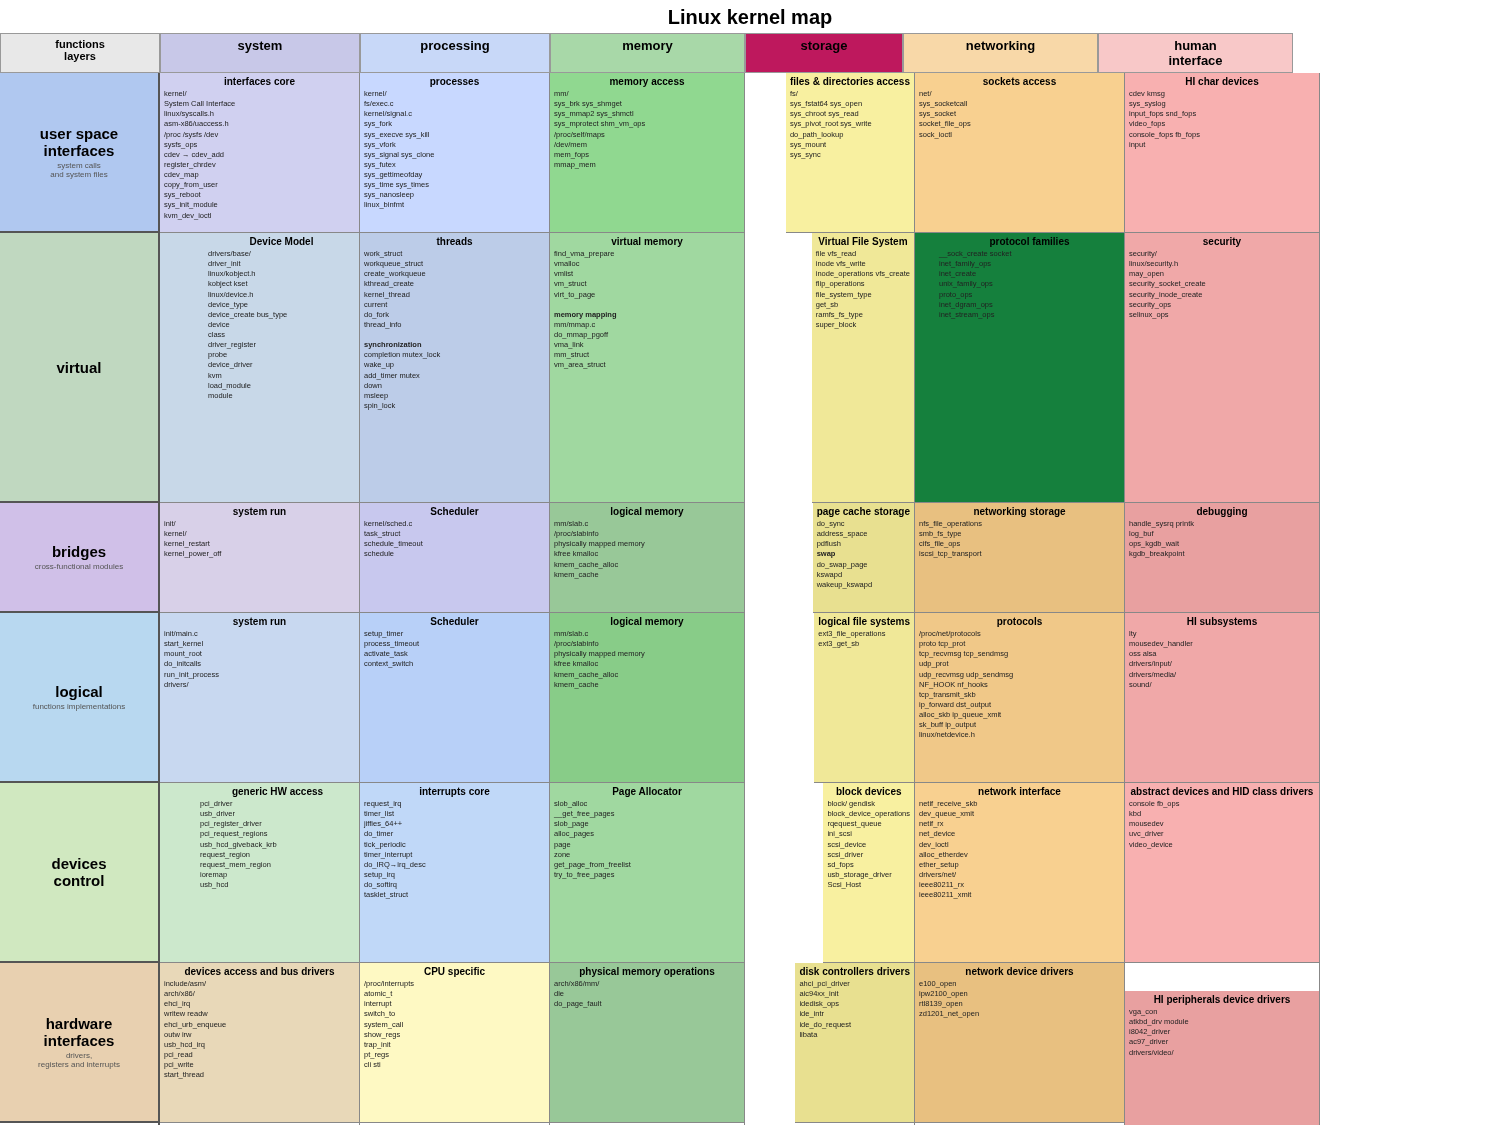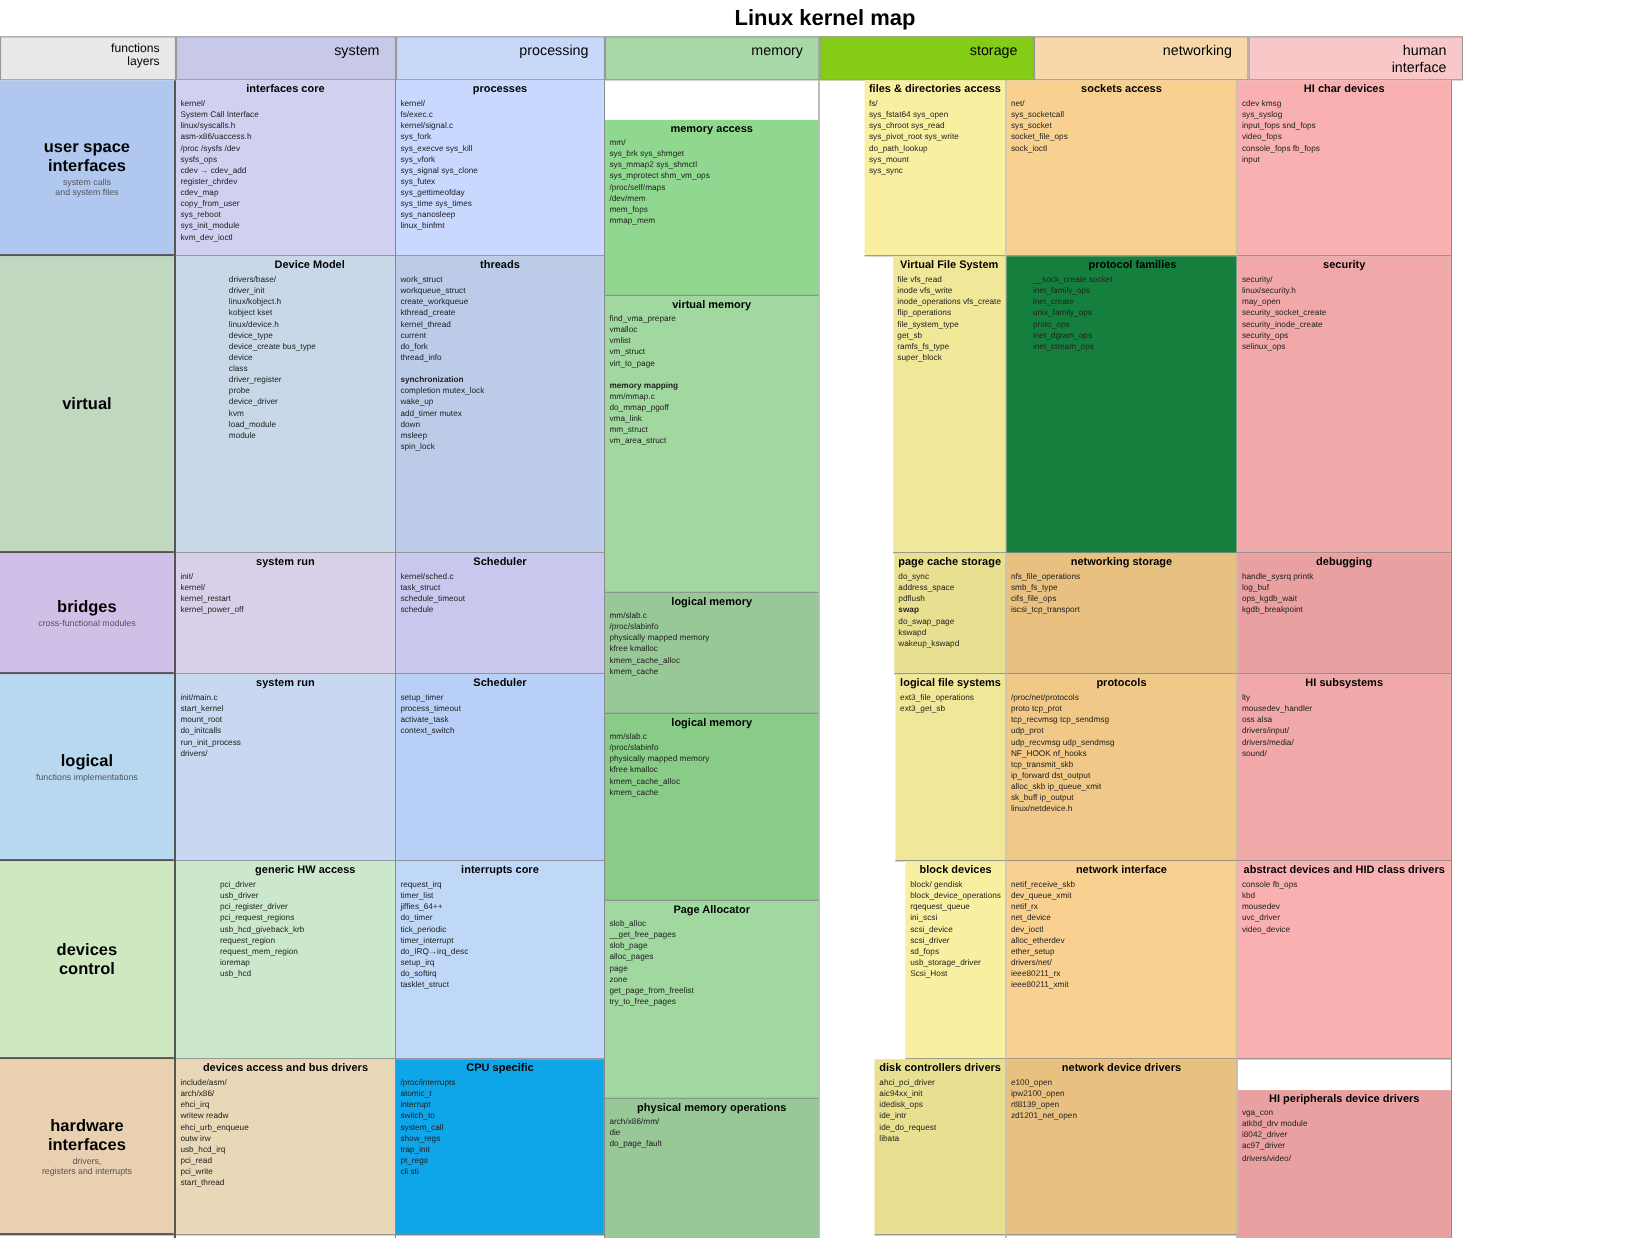"functions" .col-header { font-weight: normal -> bold; padding: 4px 14px -> 4px 2px; text-align: right -> center }
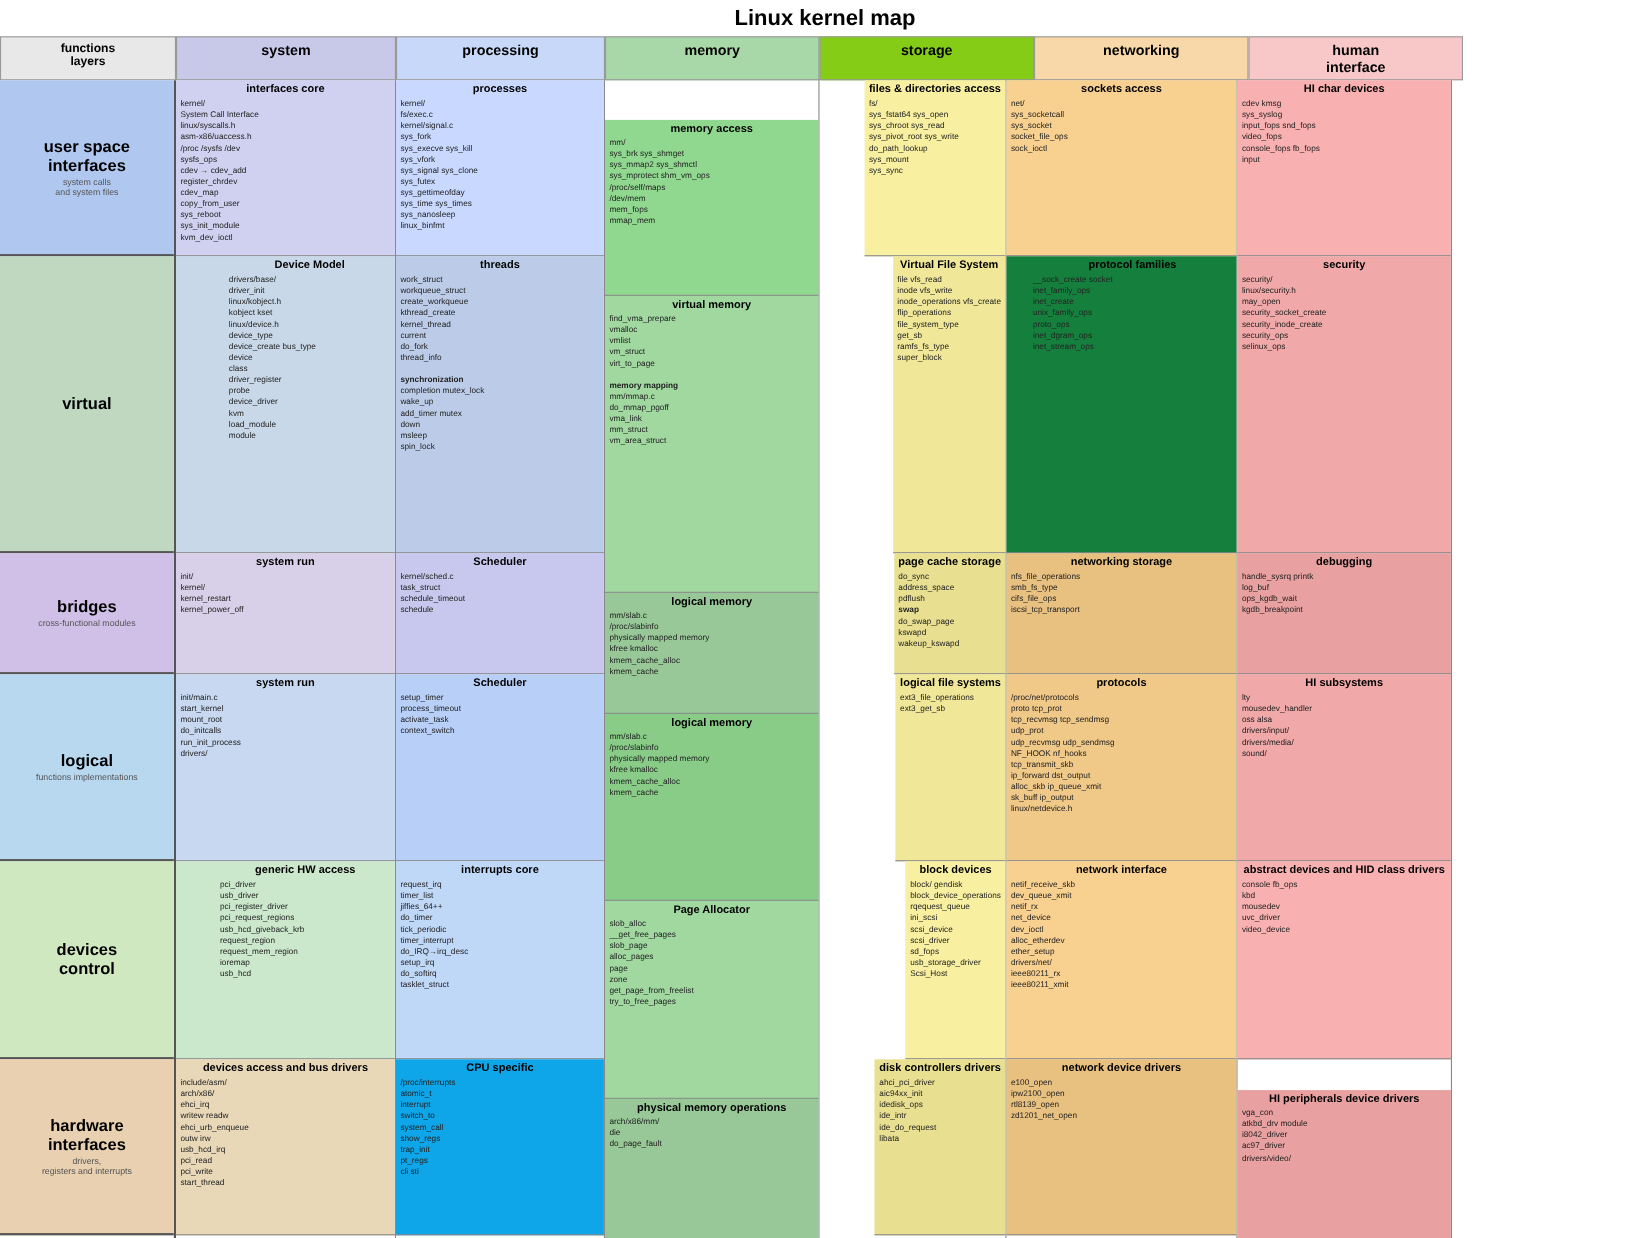"storage" .col-storage { background: #84cc16 -> #be185d; width: 195px -> 158px }
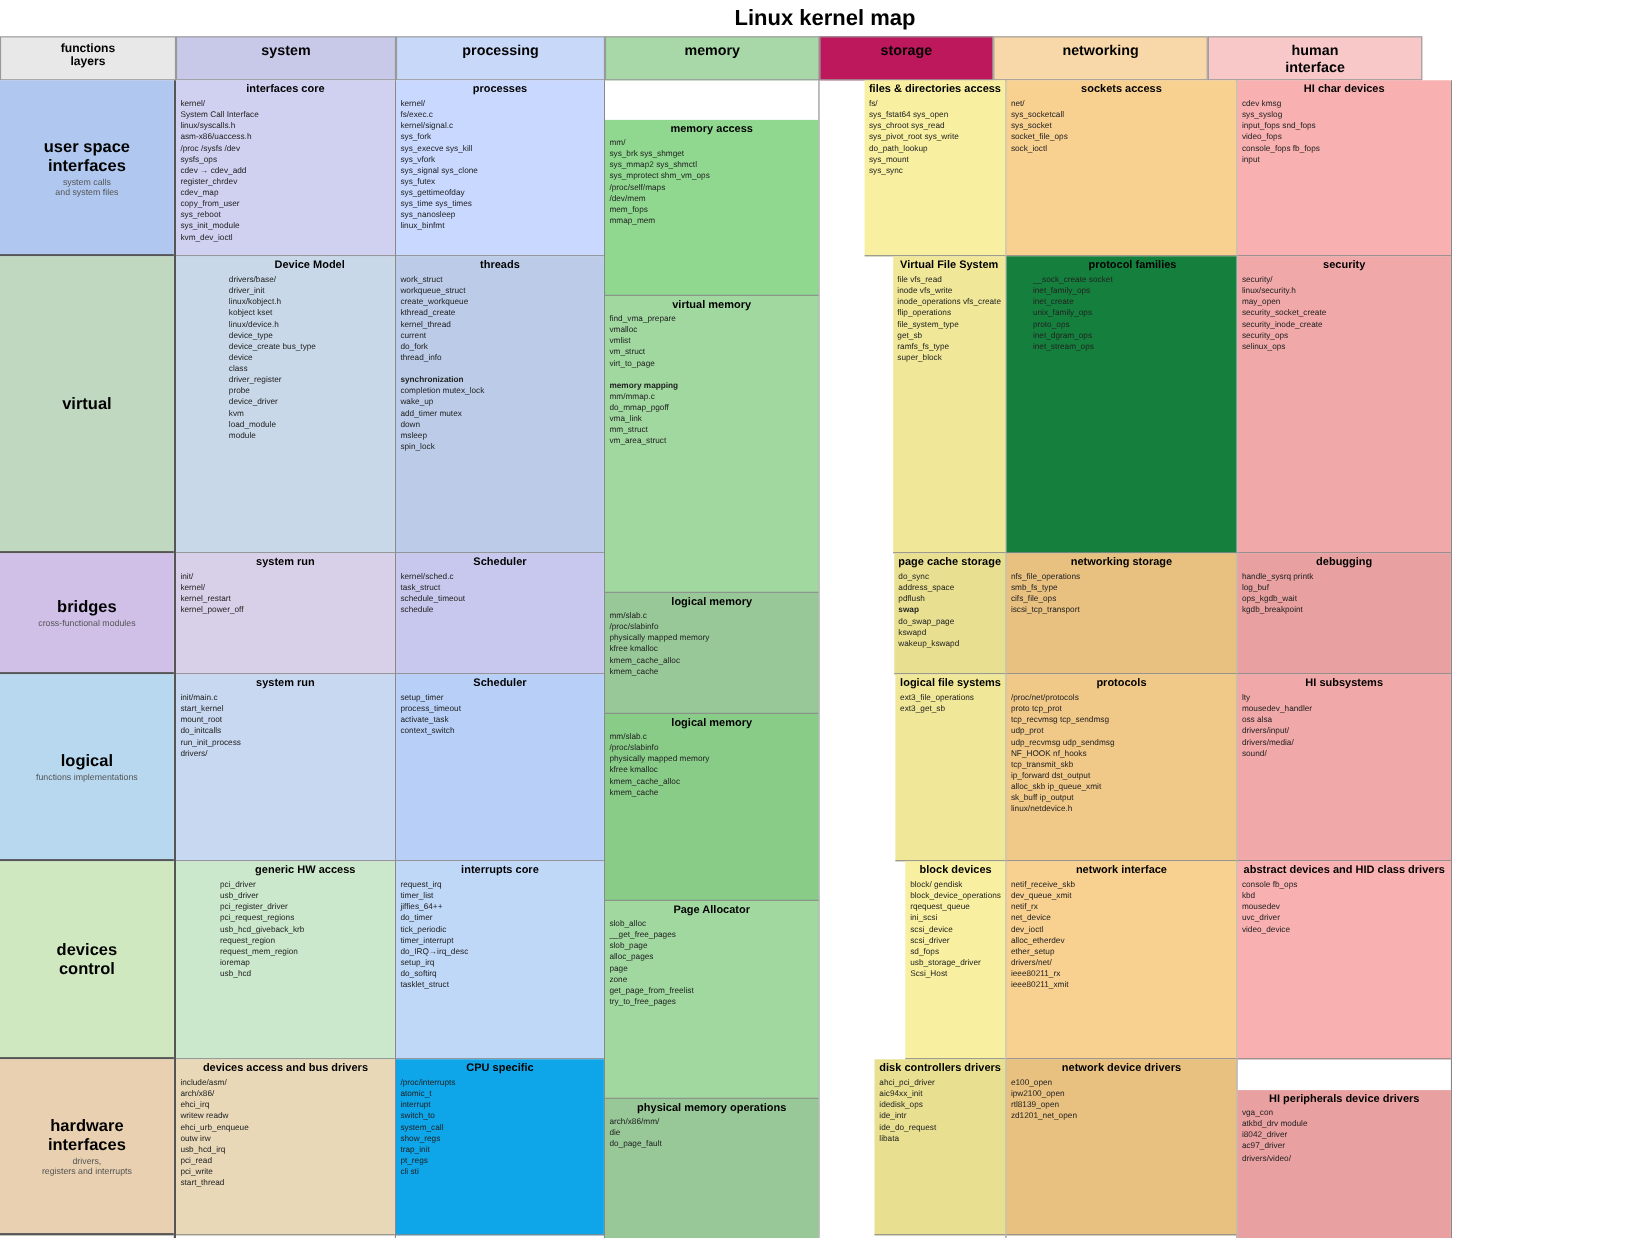"memory access" div.content-cell { margin-top: 36px -> none }
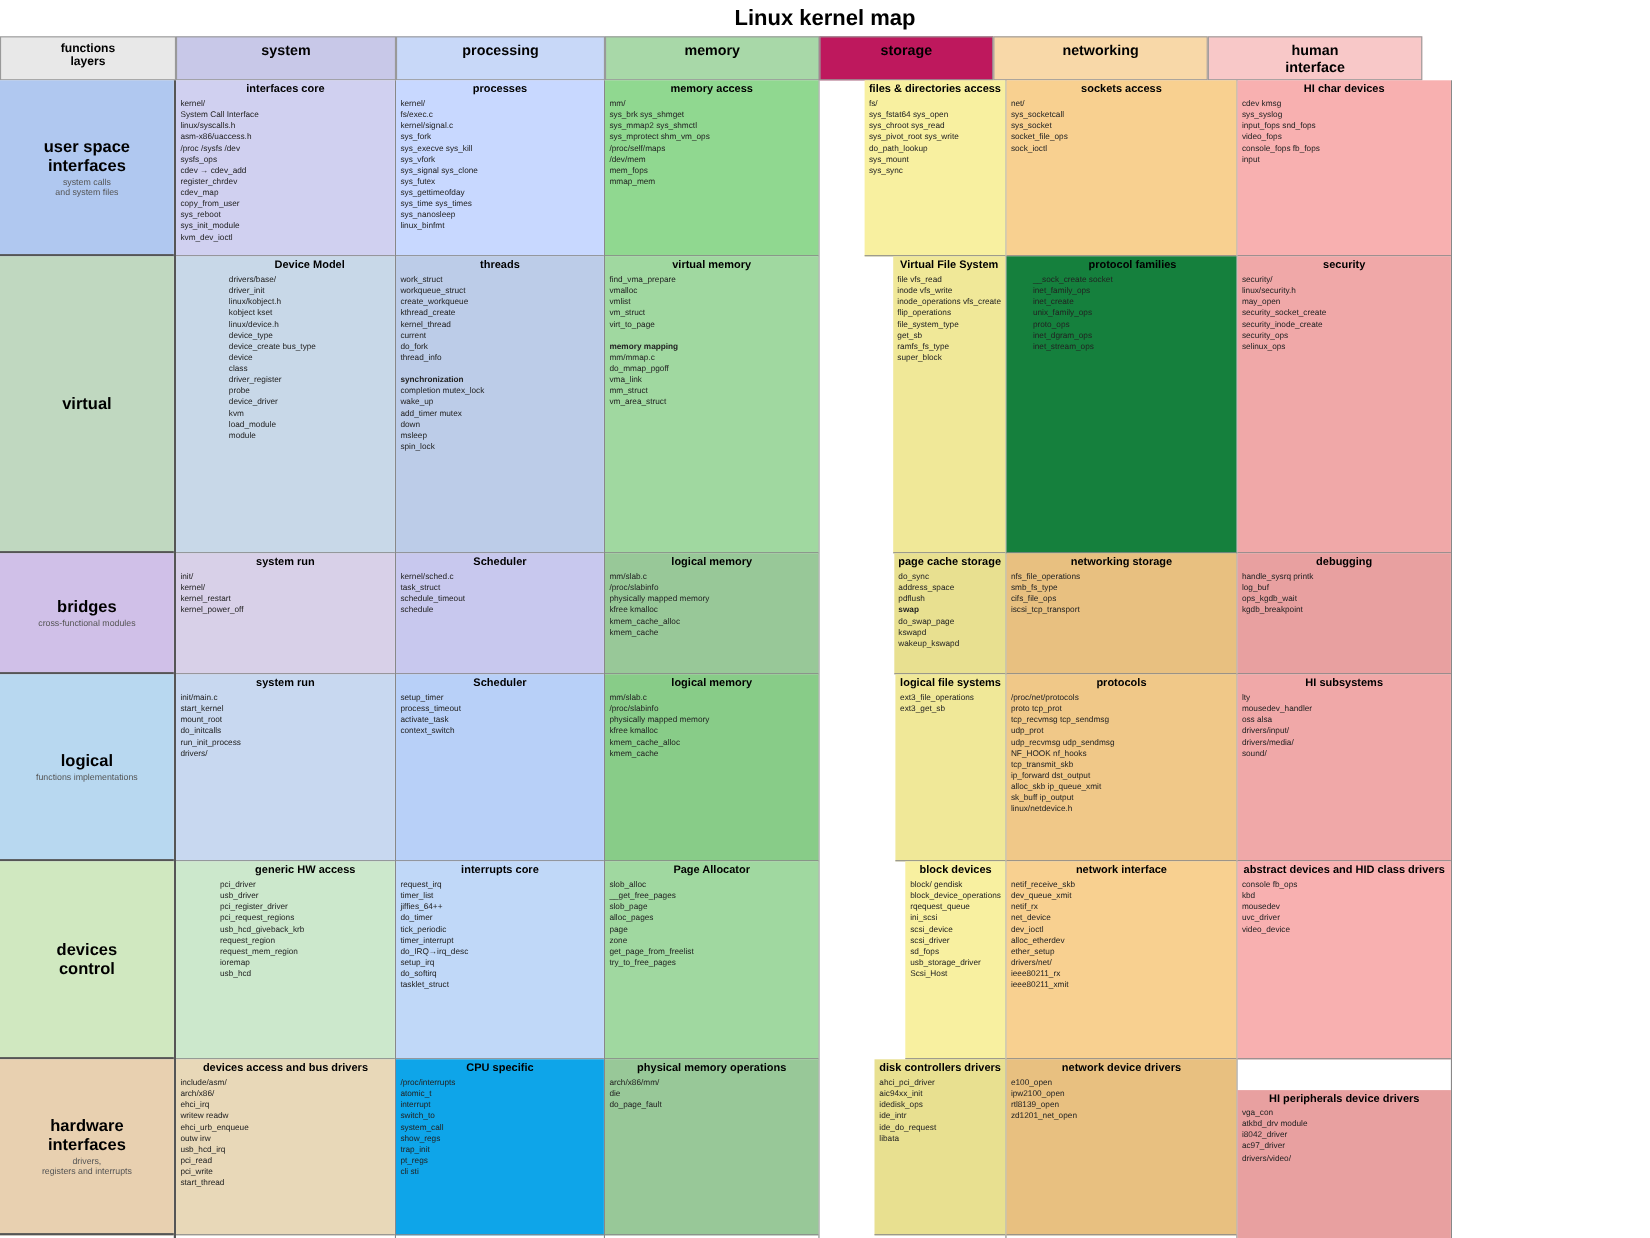"CPU specific" .processing-hardware { background: #0ea5e9 -> #fef9c3 }
